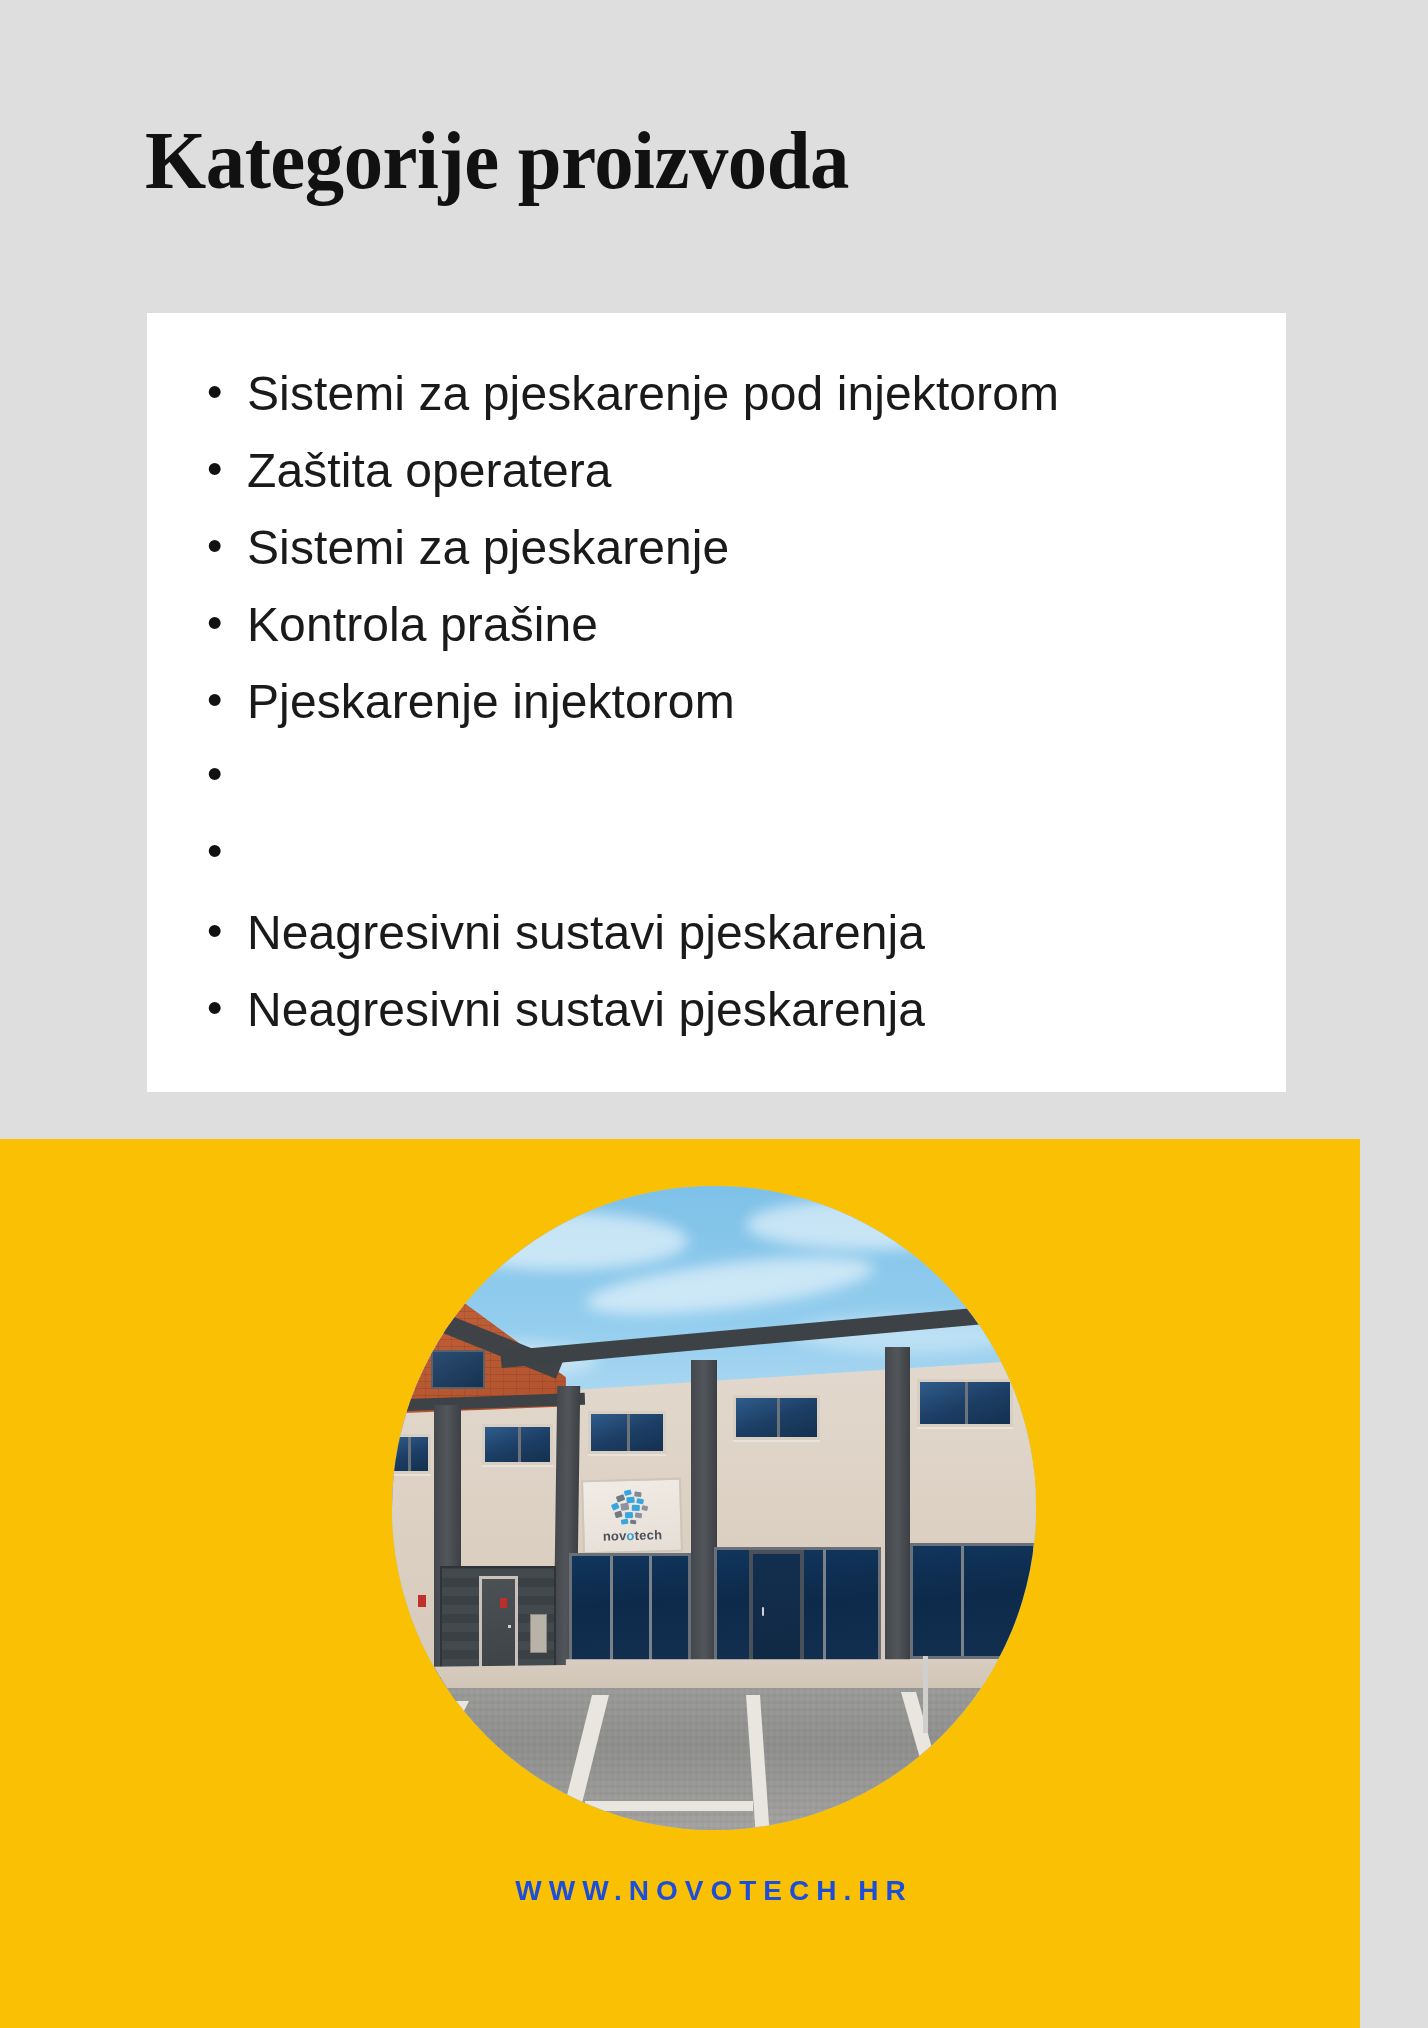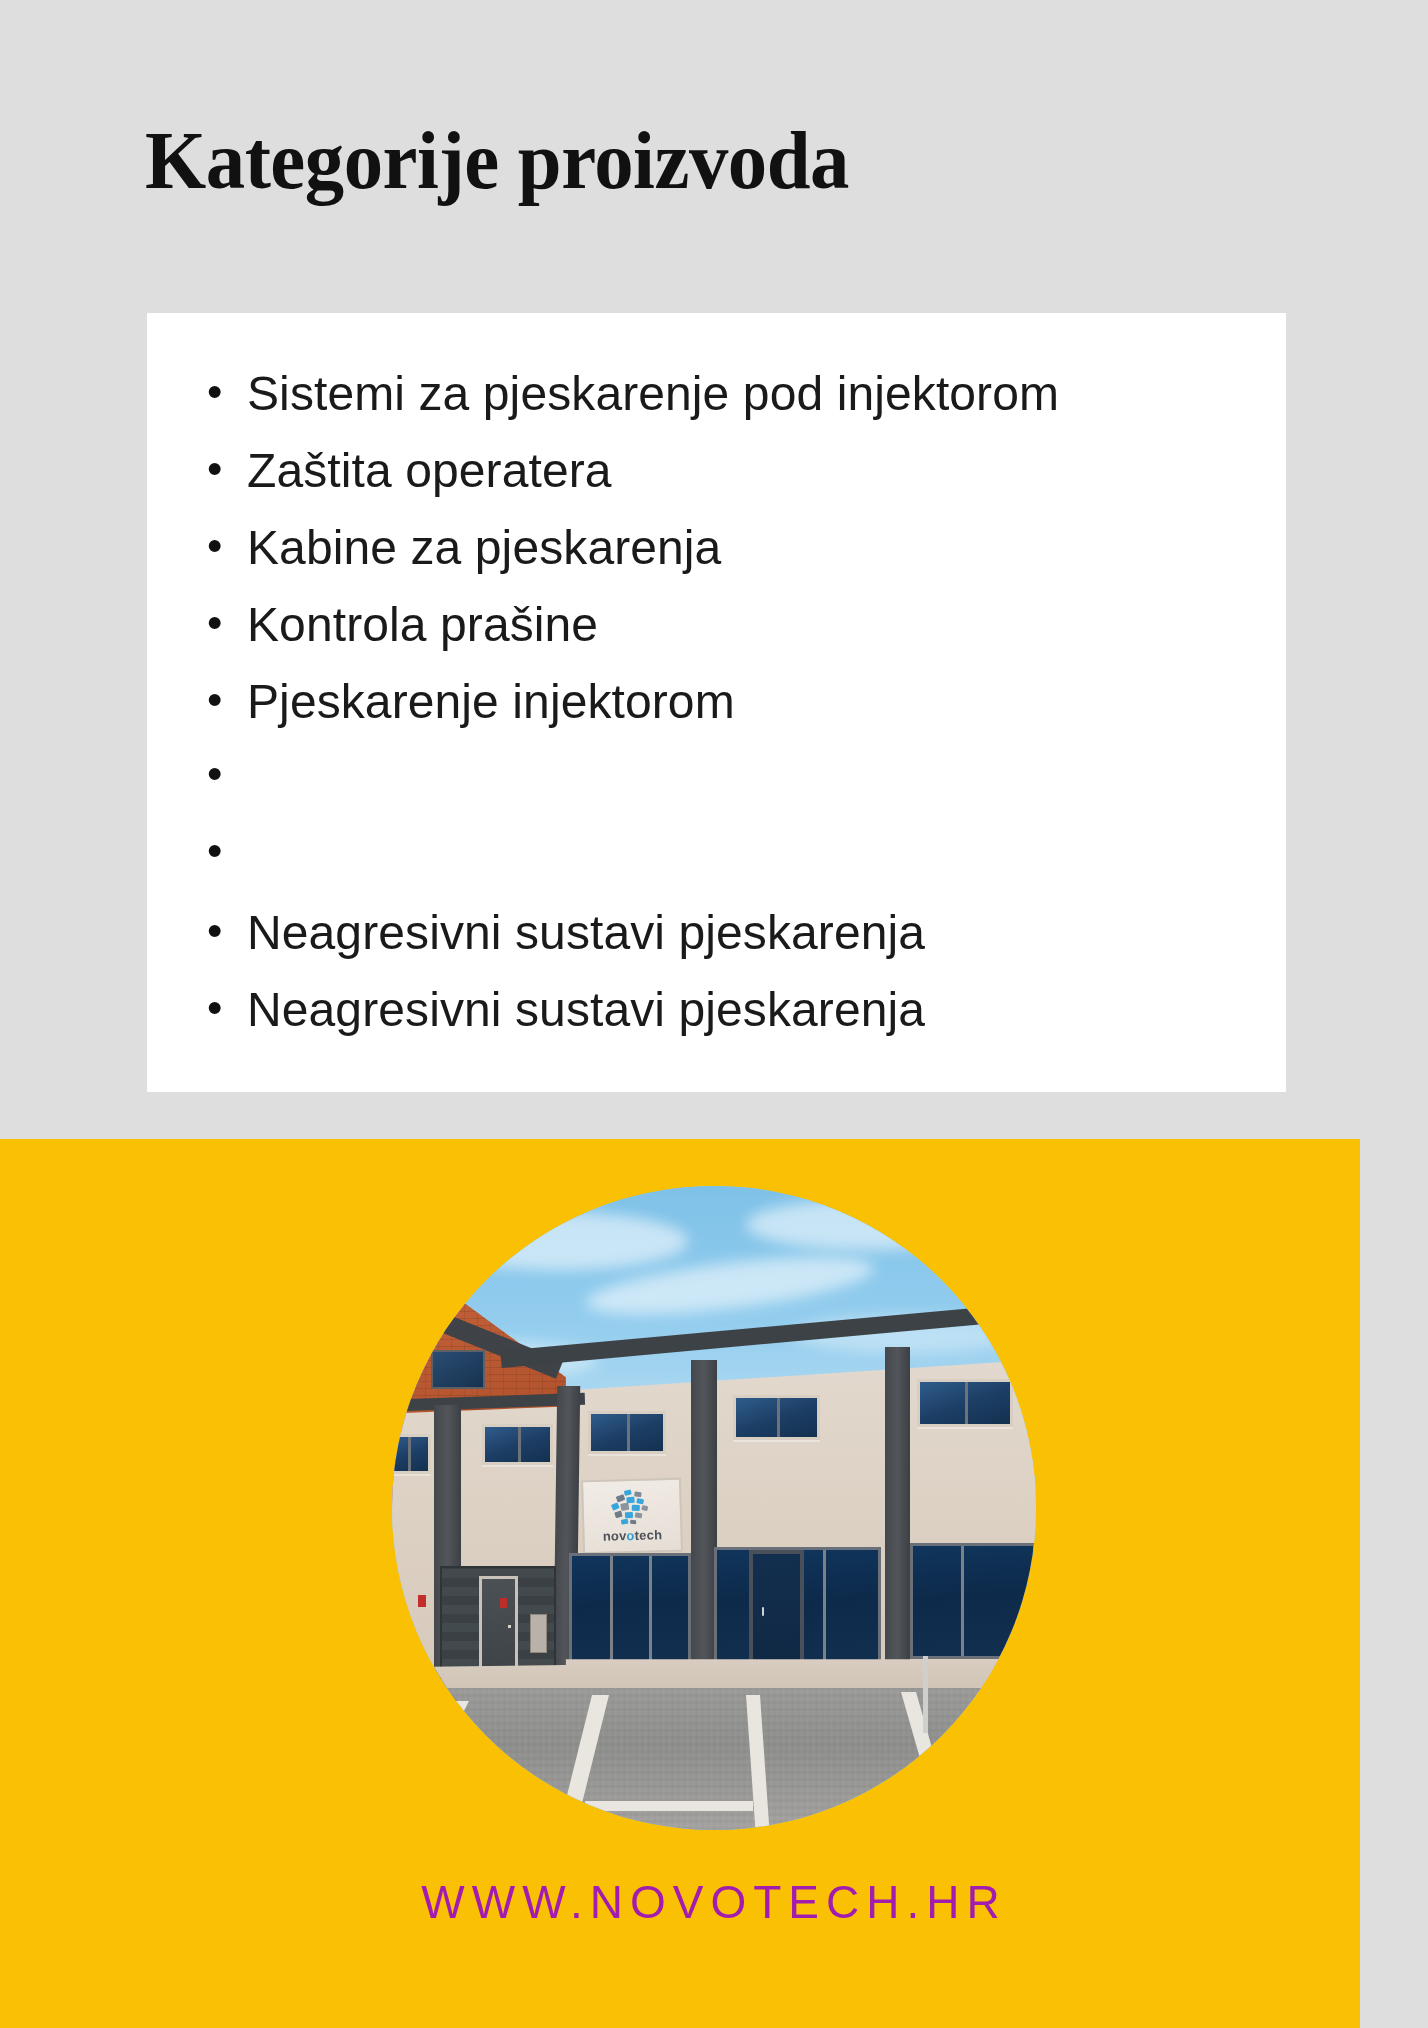"Kabine za pjeskarenja" span.cat-label { text: Kabine za pjeskarenja -> Sistemi za pjeskarenje }
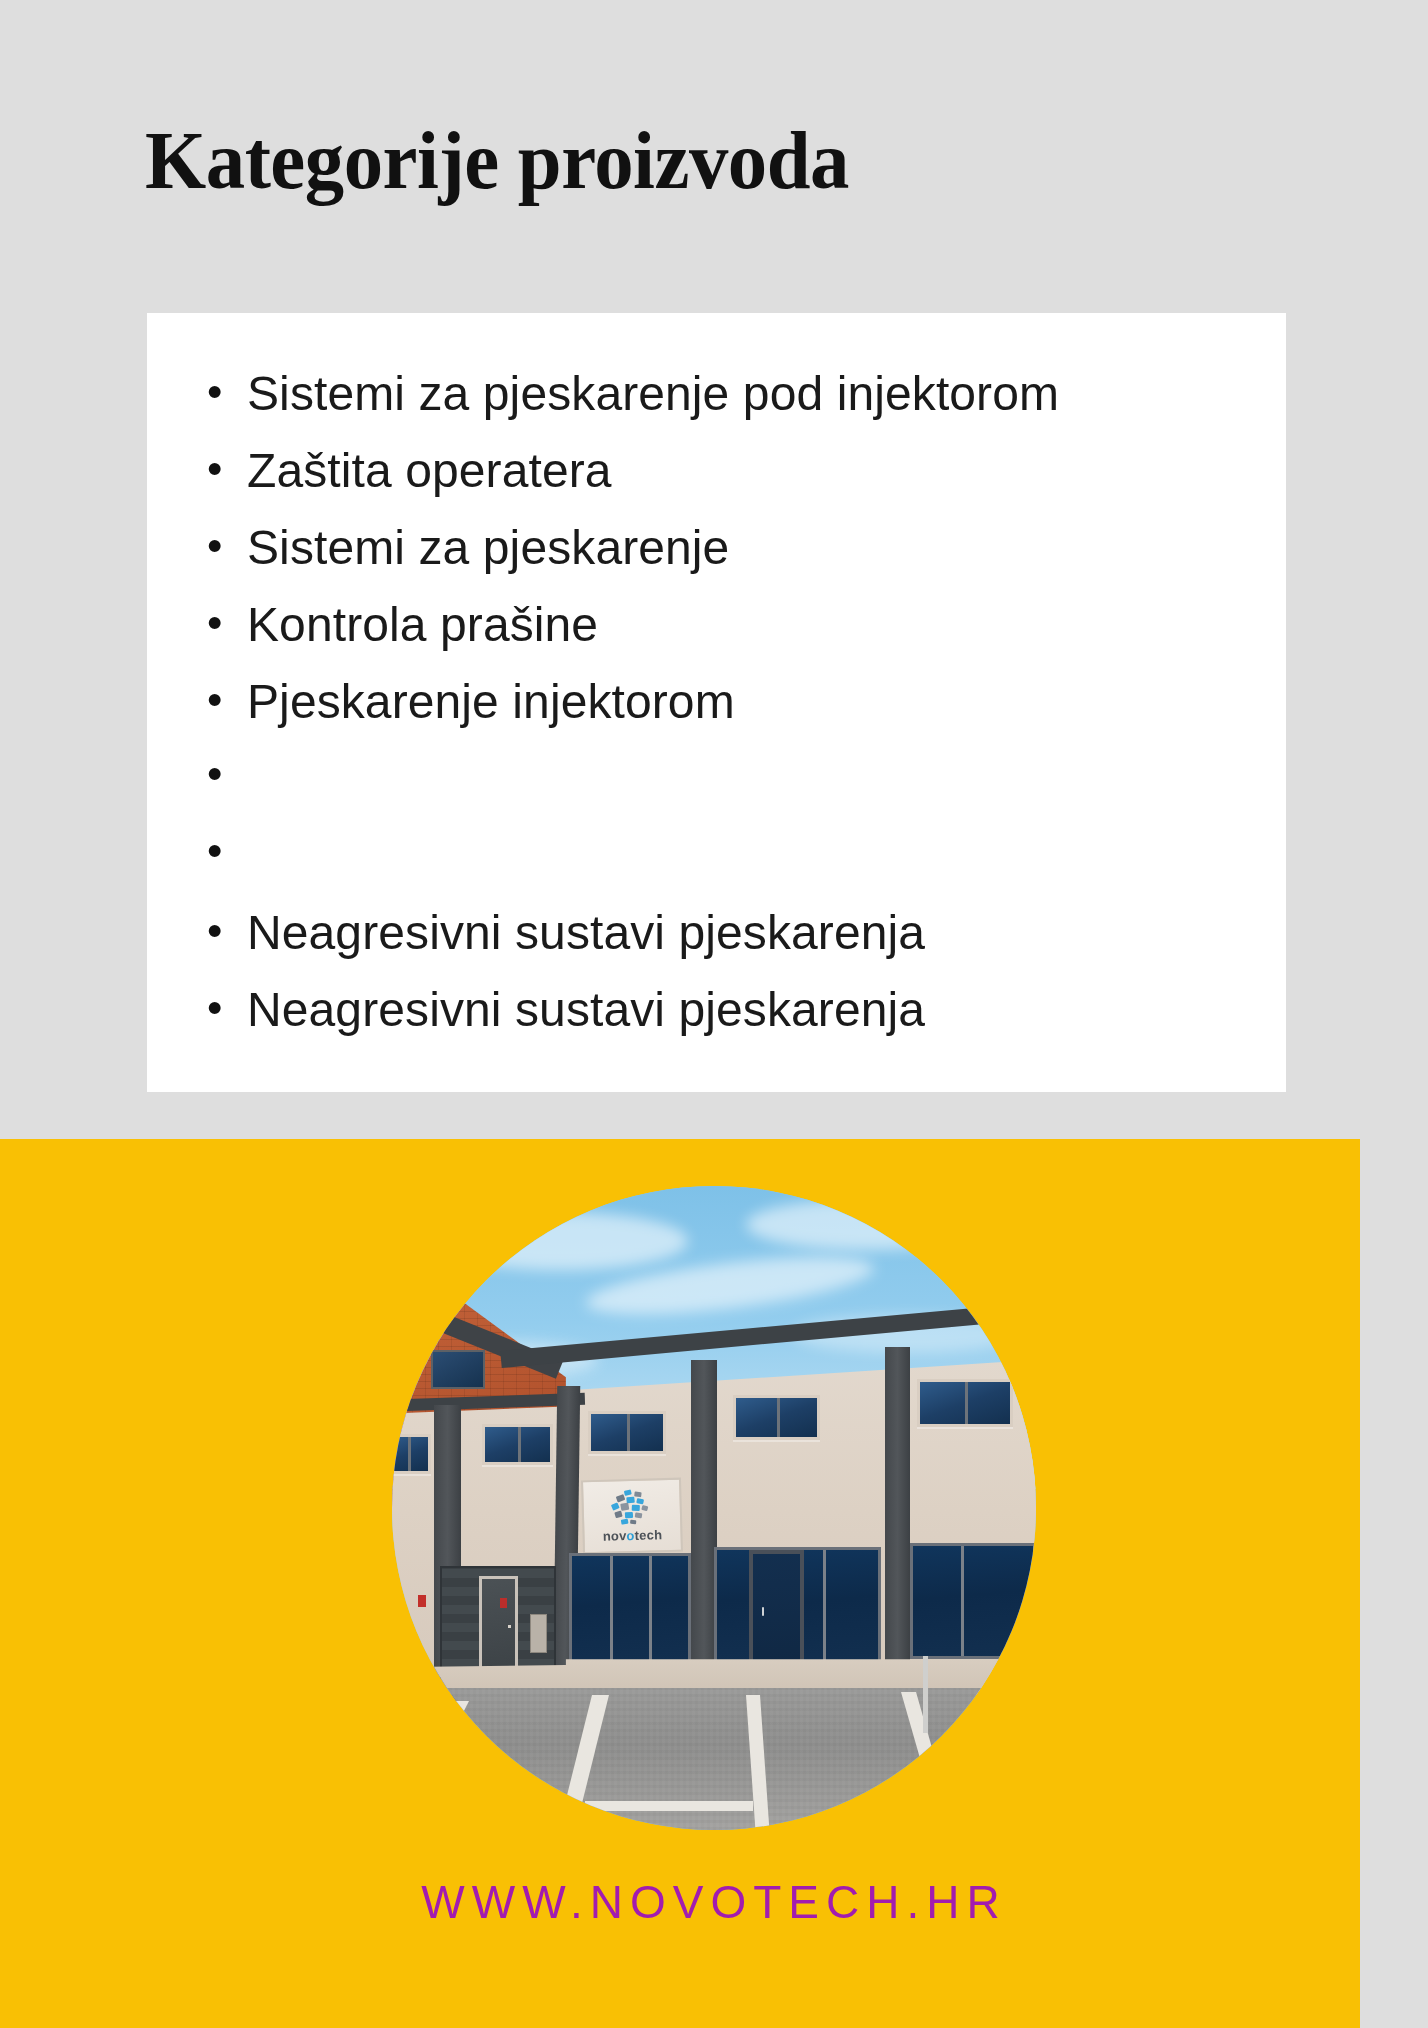"WWW.NOVOTECH.HR" .footer-url { color: #a21caf -> #1d4ed8; font-size: 46px -> 28px; font-weight: normal -> bold }
